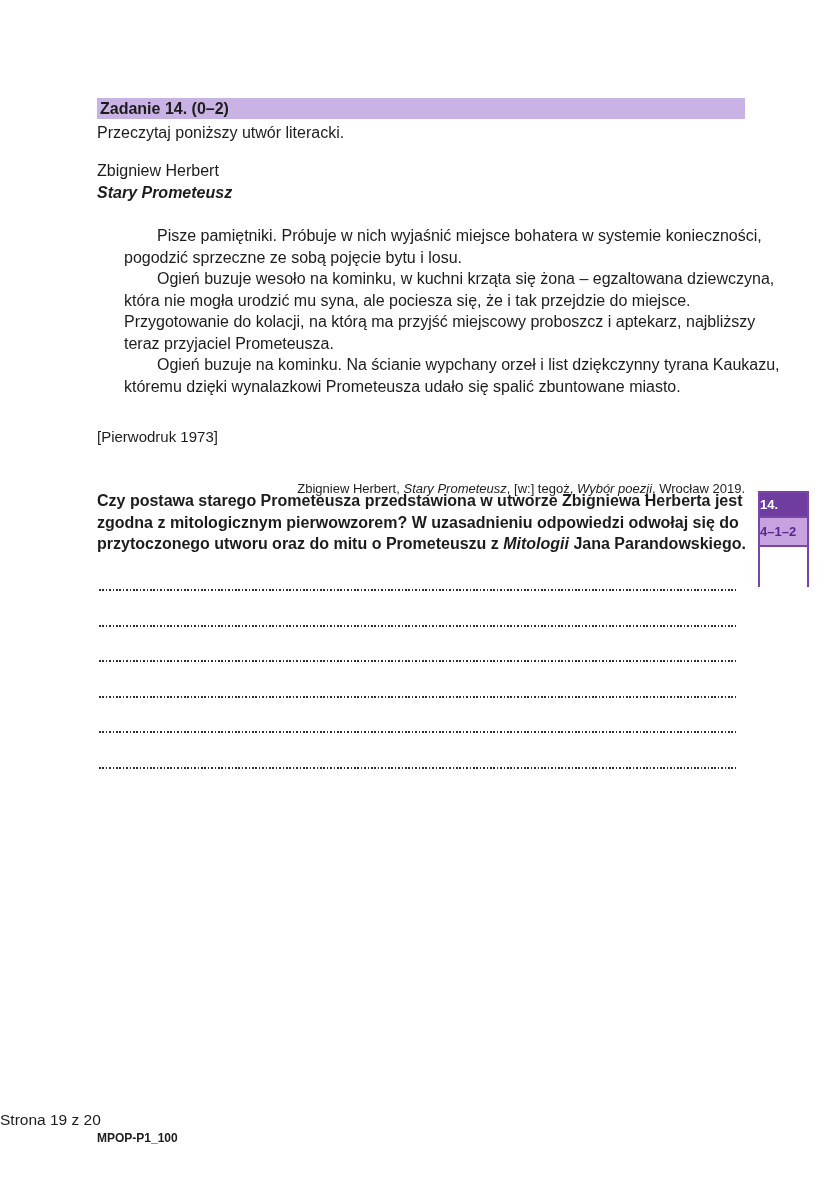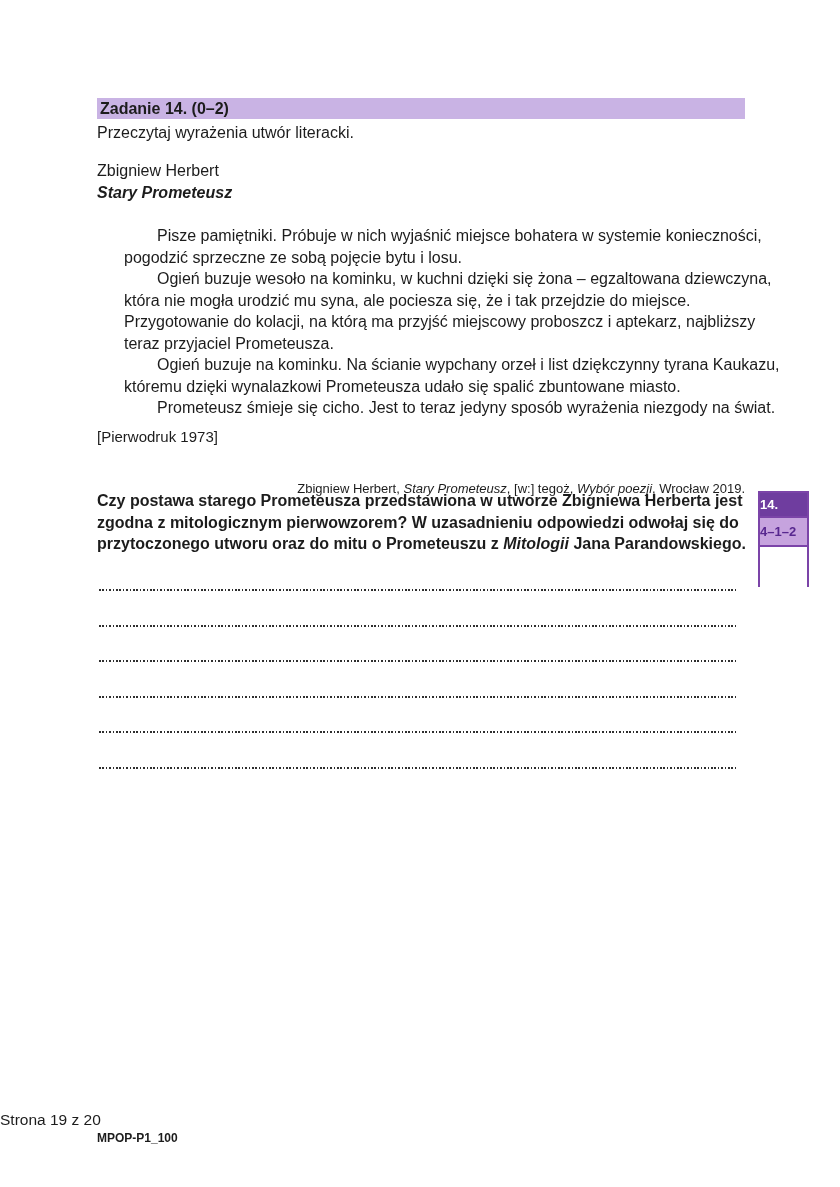"Przeczytaj wyrażenia utwór literacki." div.abs { text: wyrażenia -> poniższy }
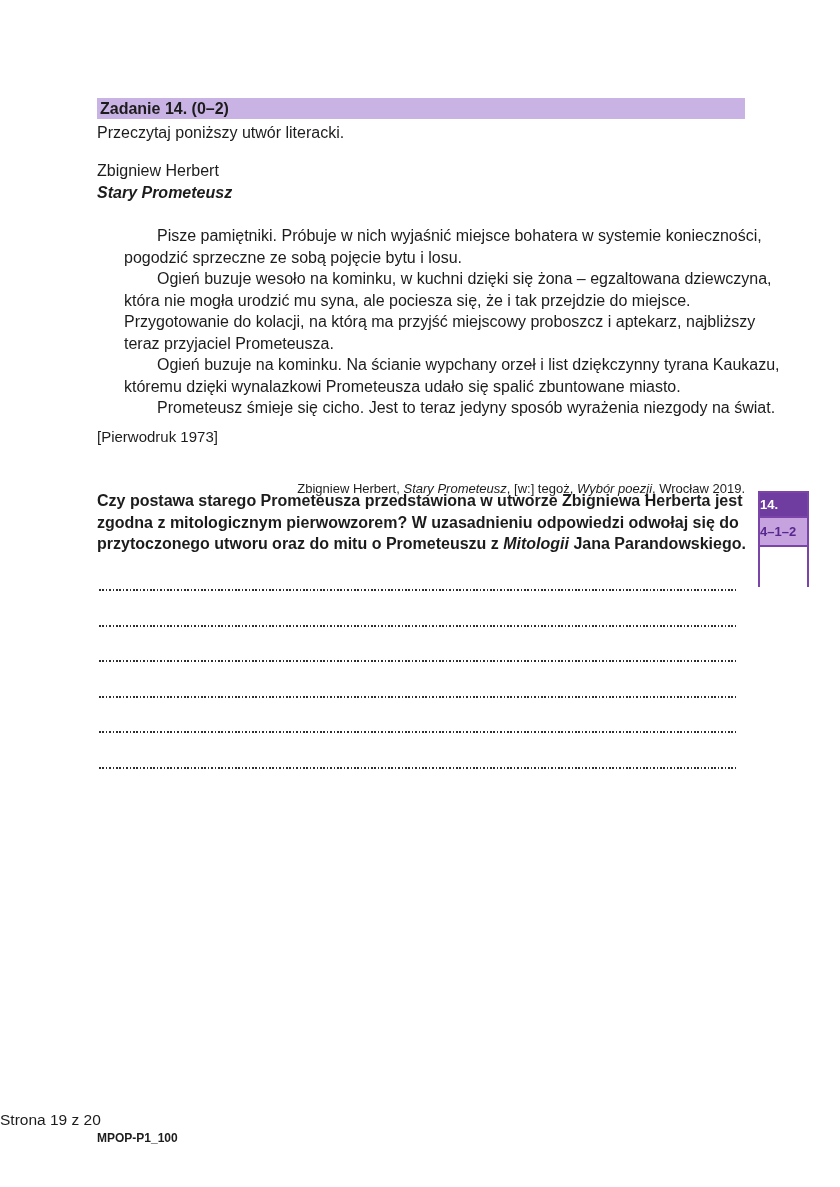"Ogień buzuje wesoło na kominku," div.tline { text: dzięki -> krząta }
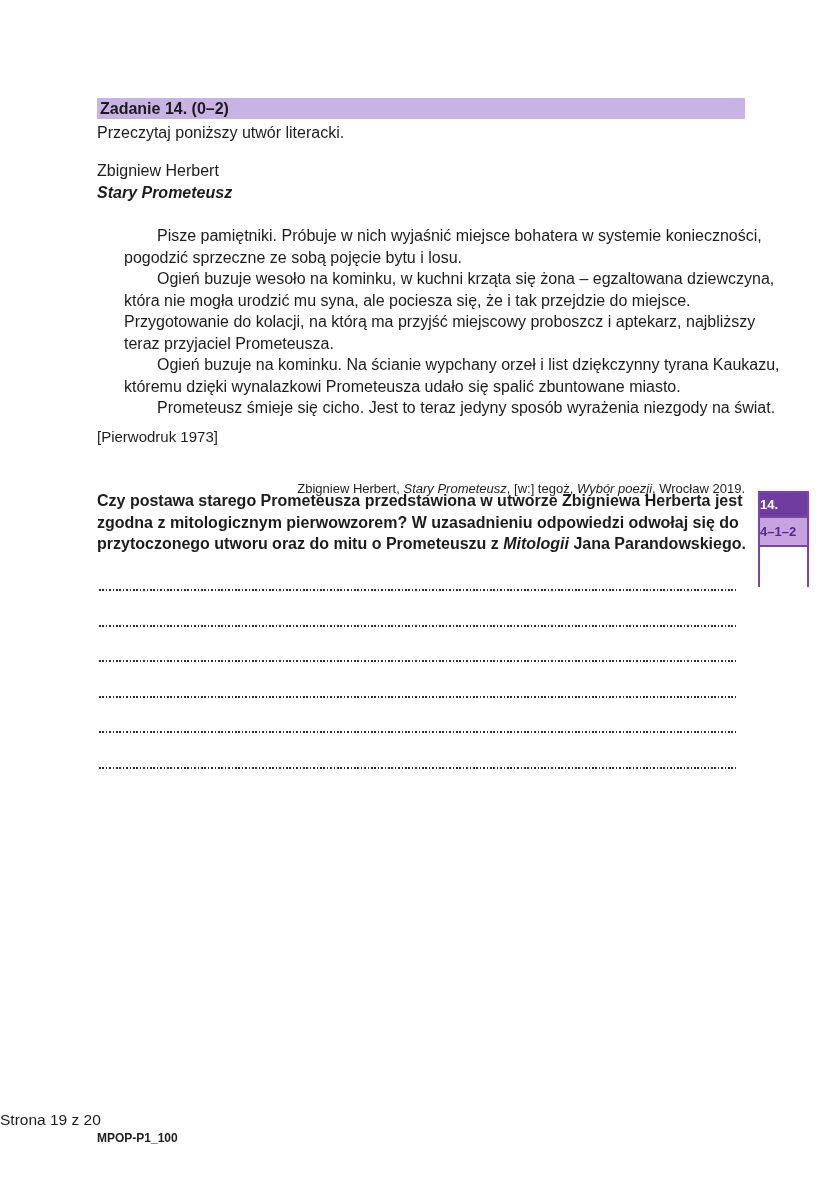"Prometeusz śmieje się cicho. Jest" div.tline { html: <div>Prometeusz śmieje się cicho. Jest to teraz jedyny sposób wyrażenia niezgody na świat.</div> -> none }
